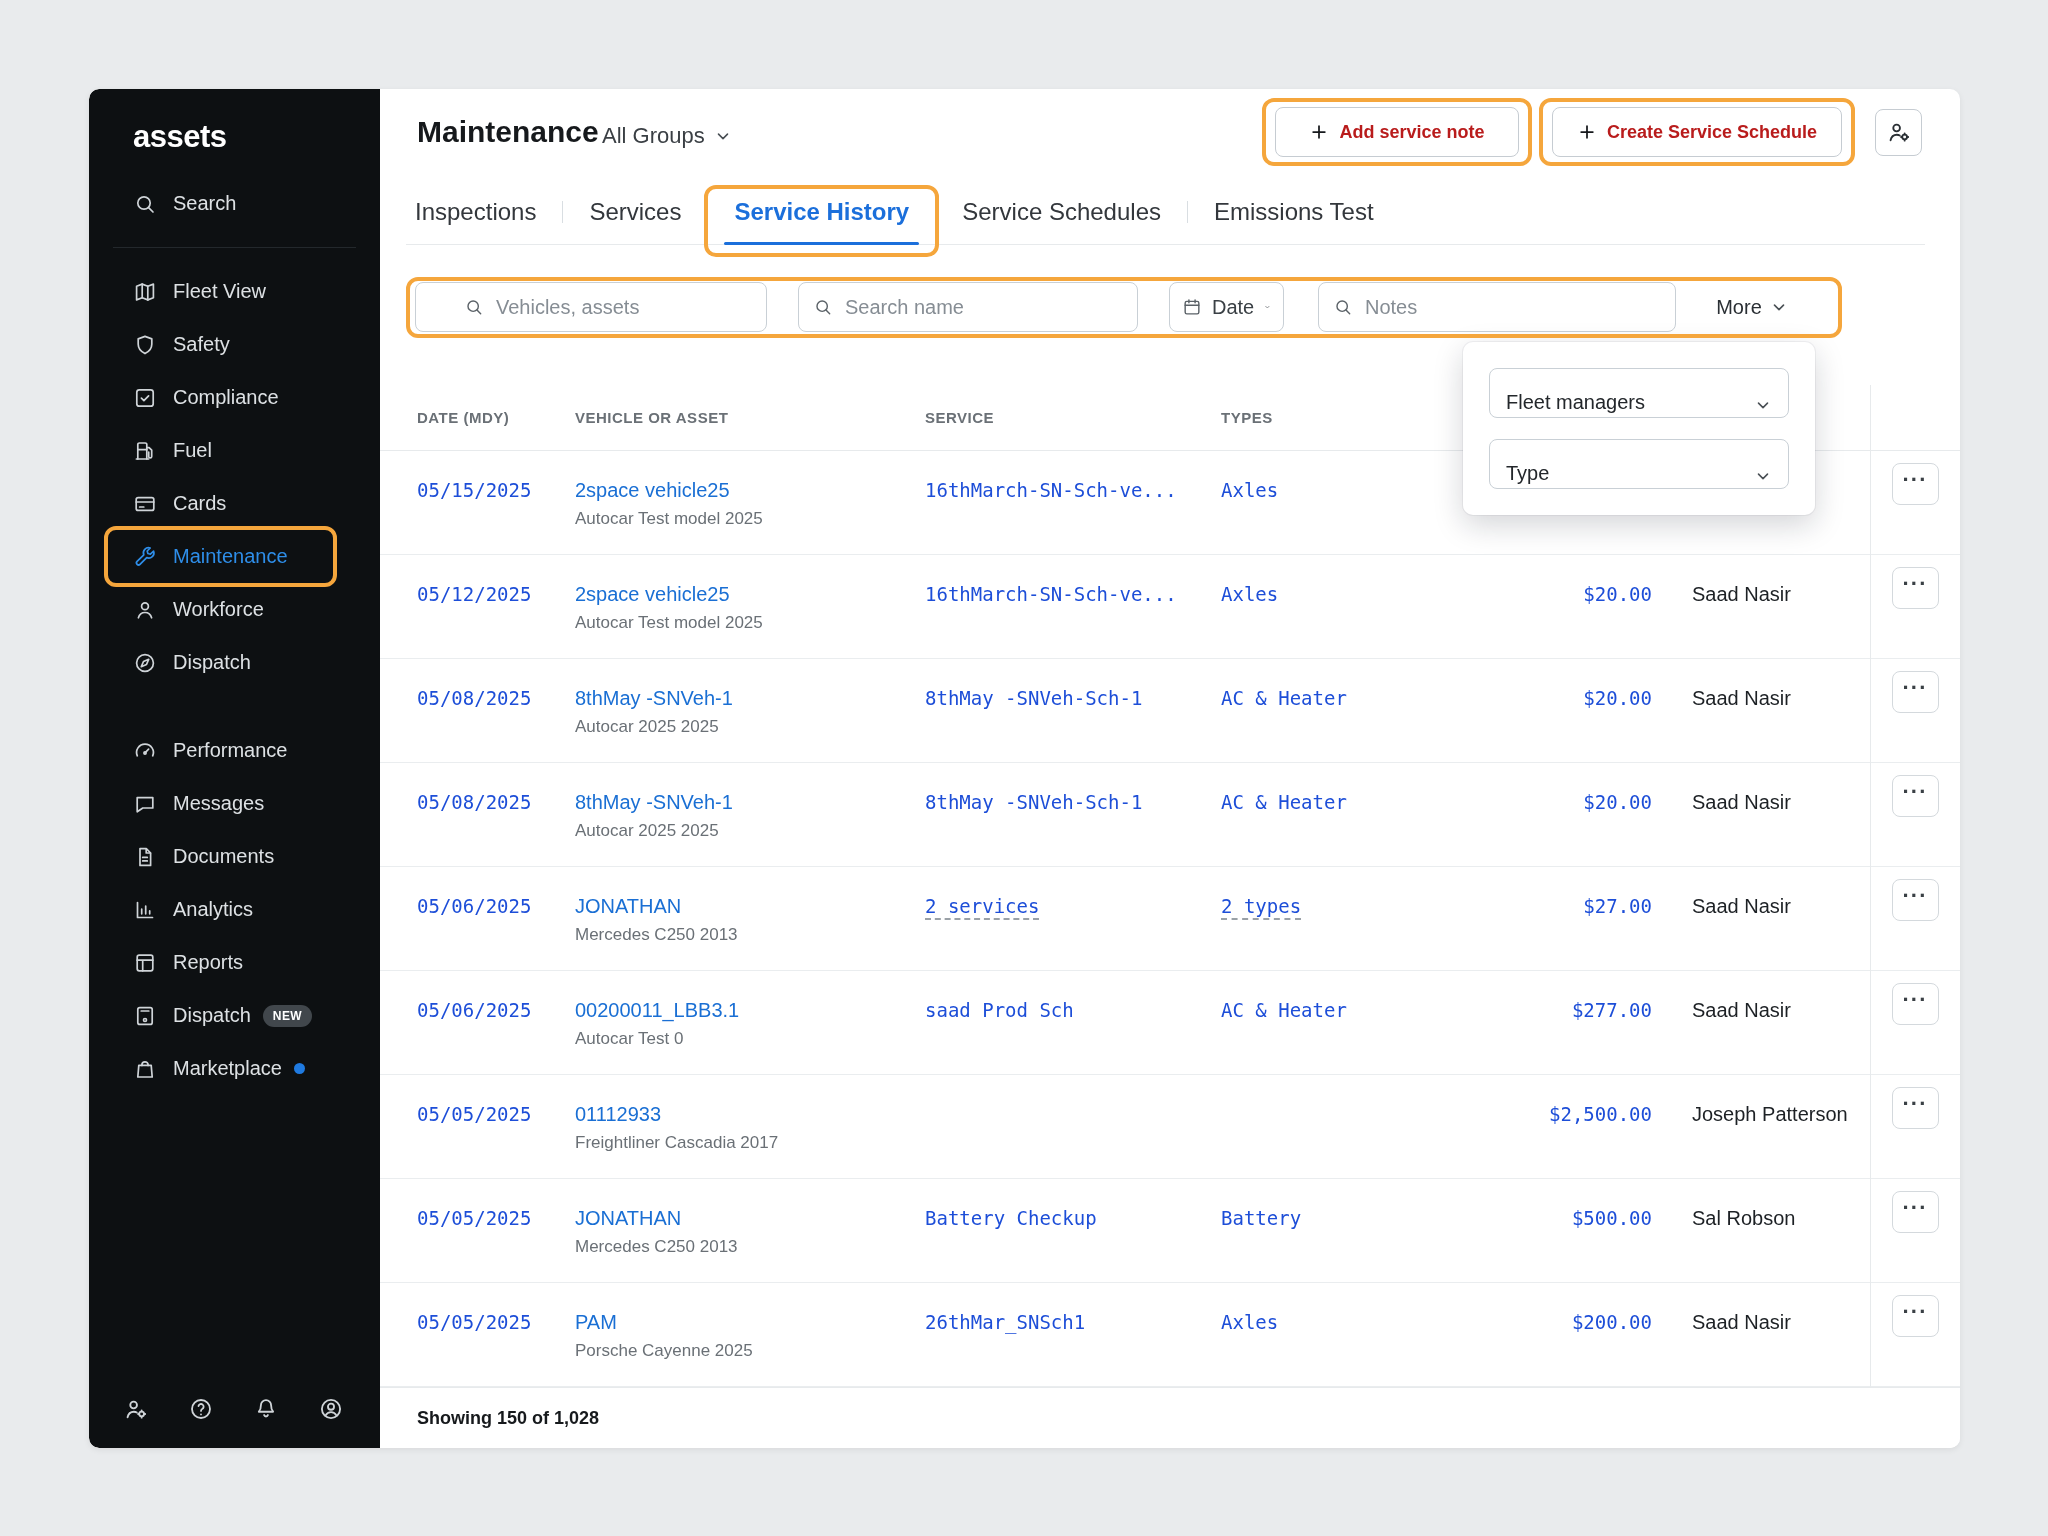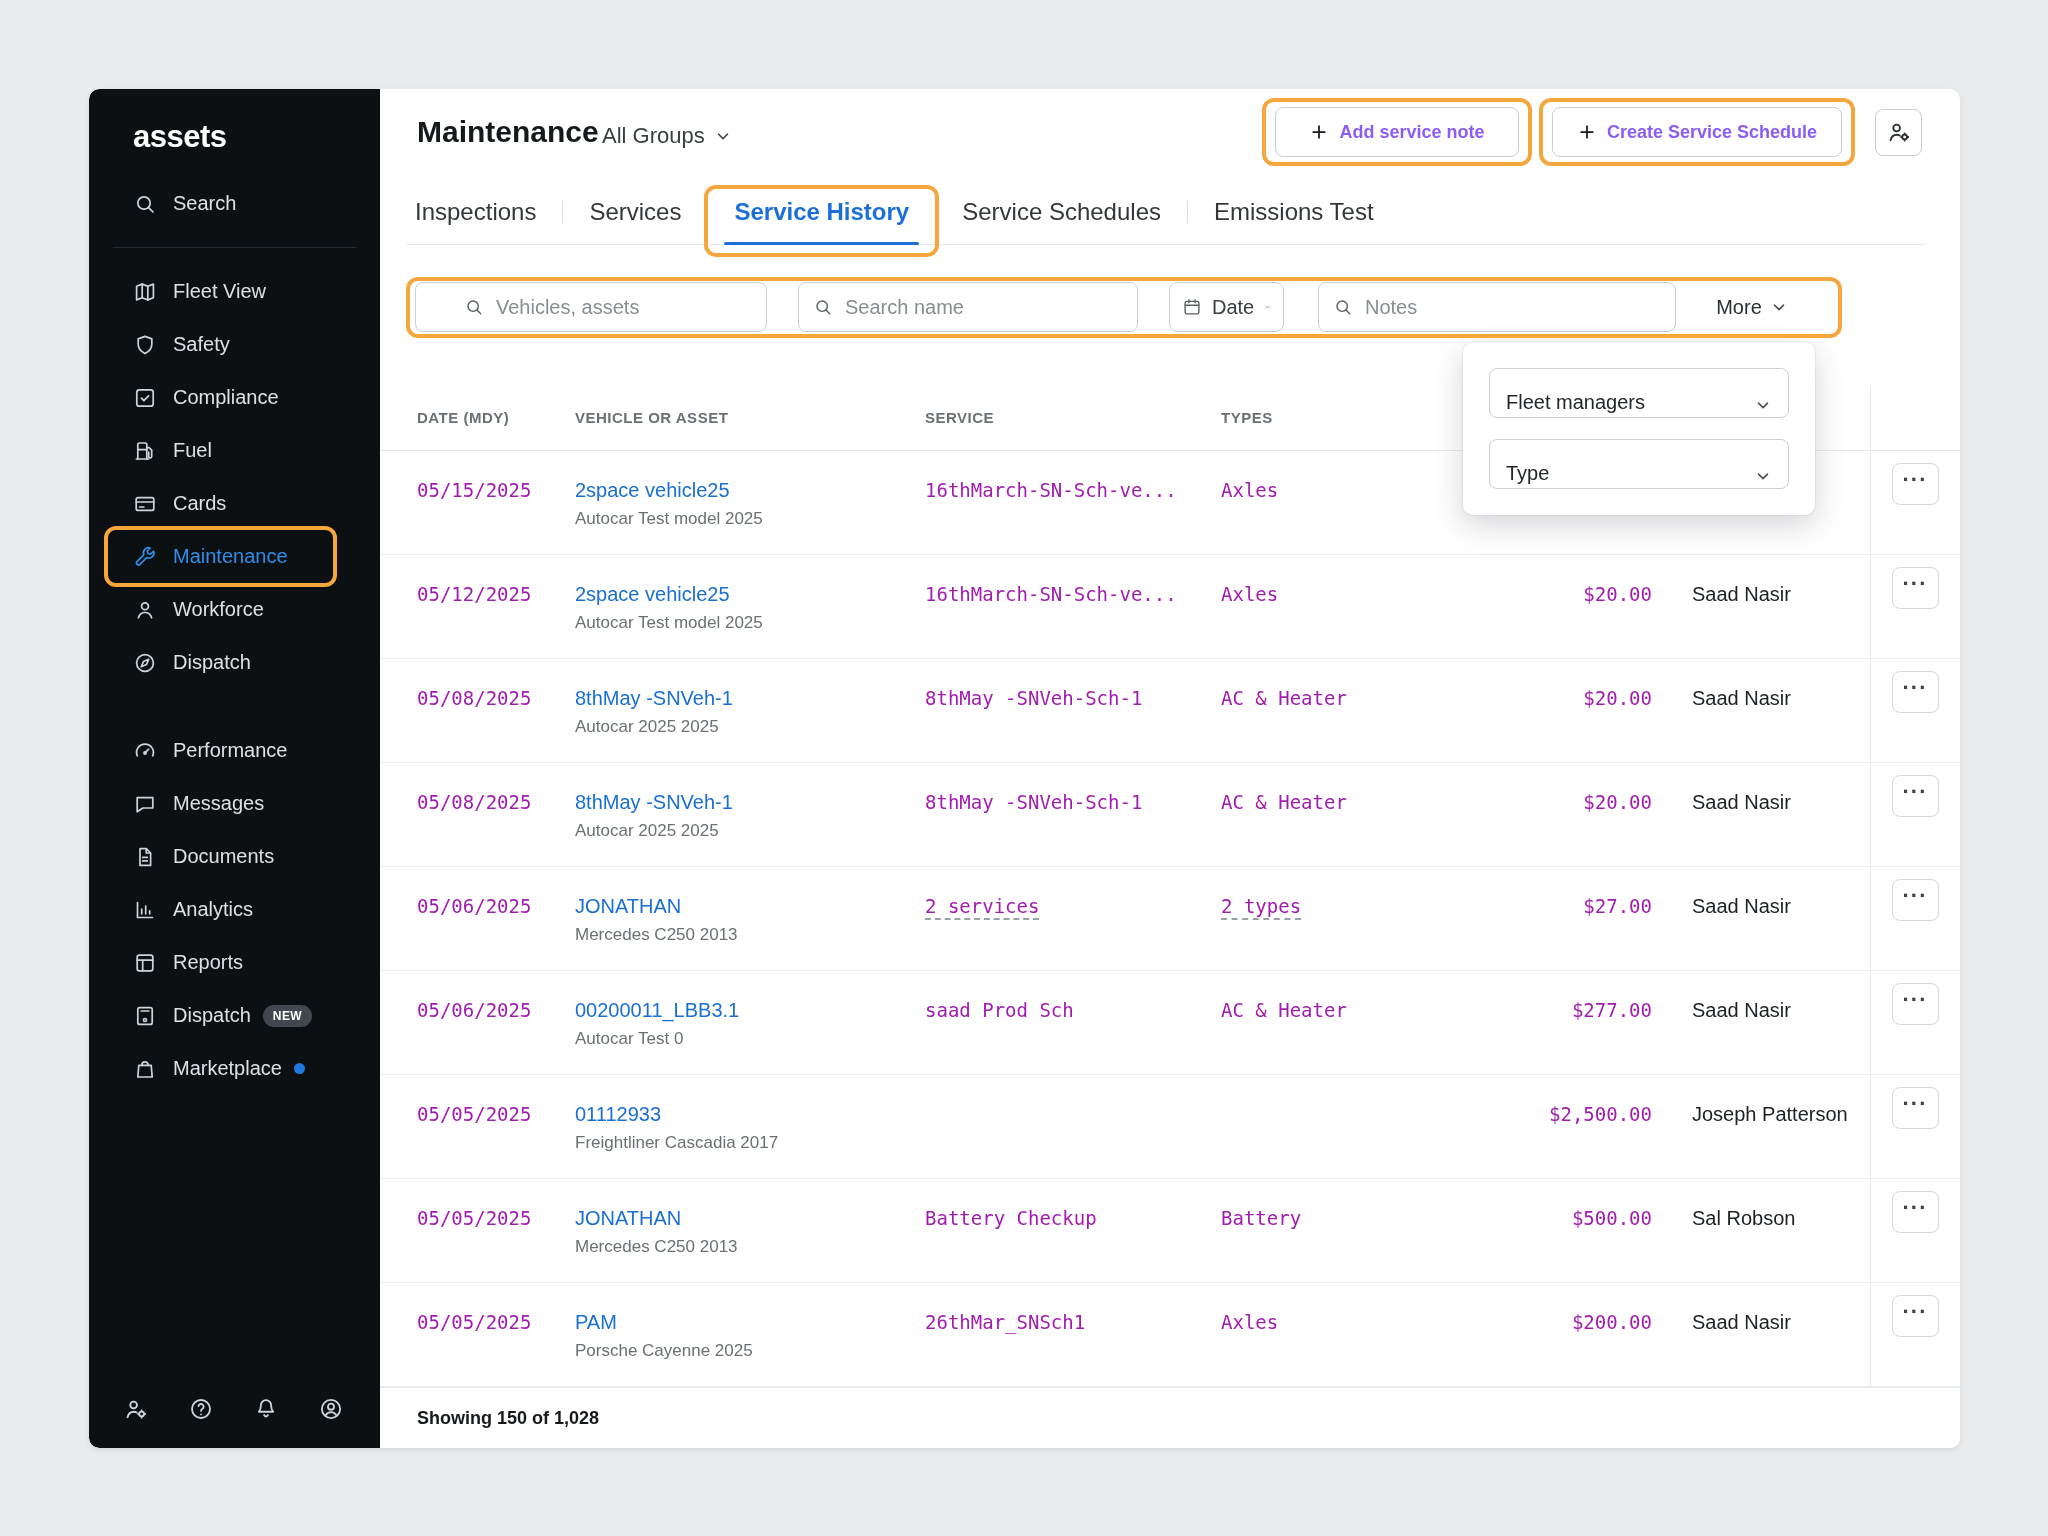"Add service note" .btn { color: #8b5cf6 -> #b91c1c }
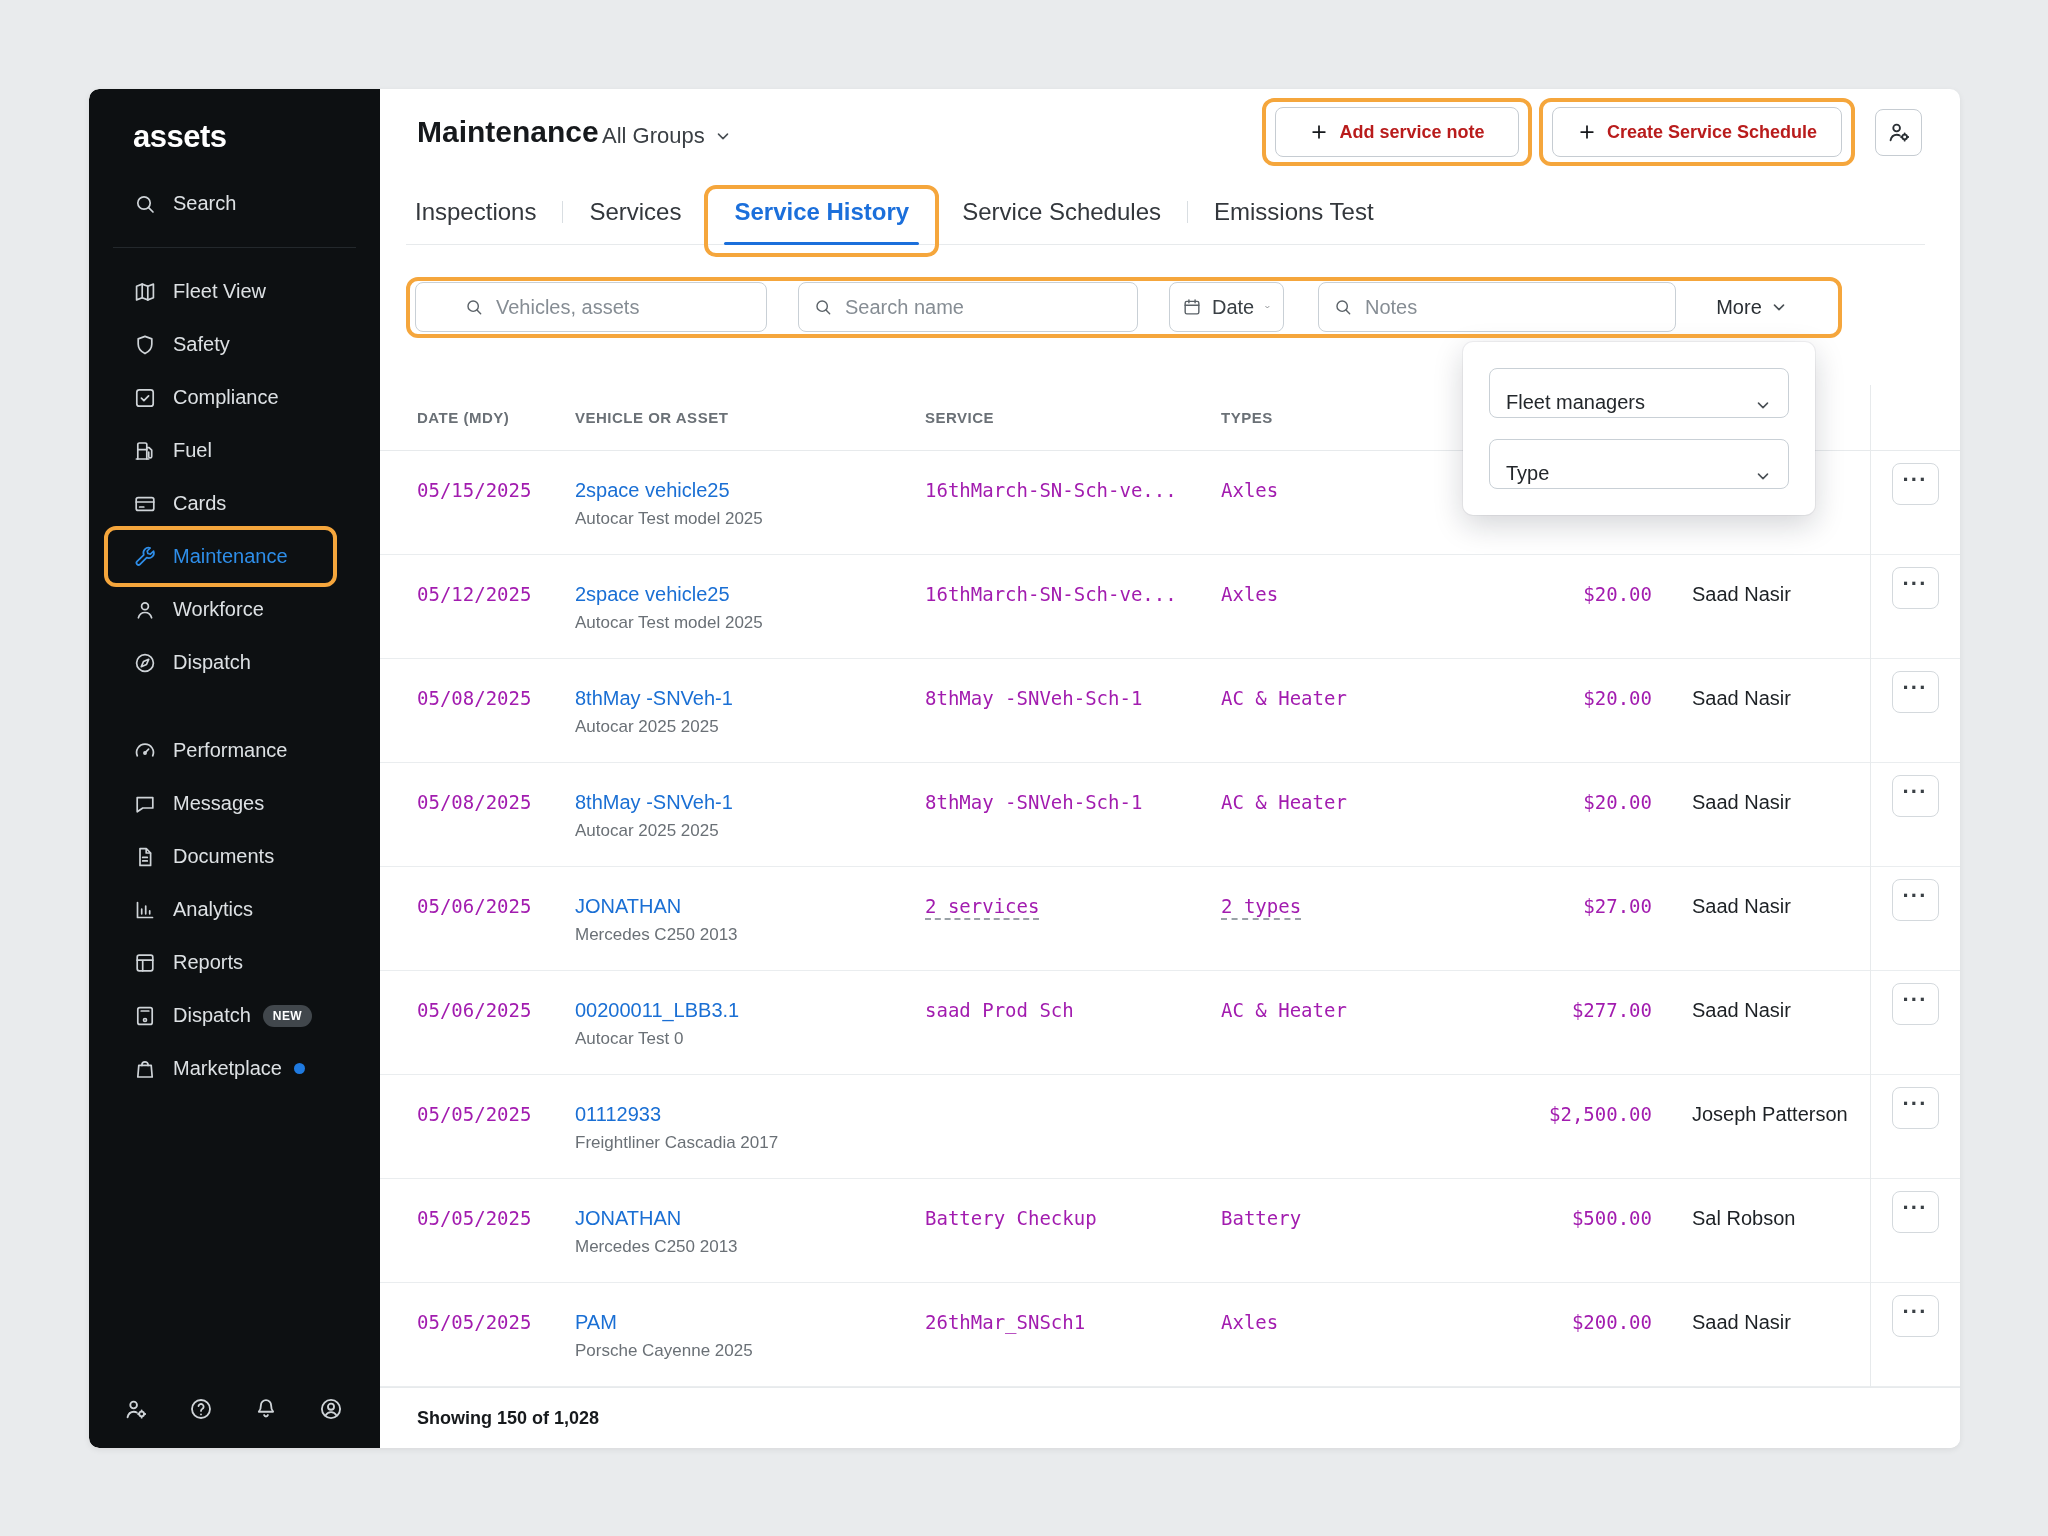"05/15/2025" .mono { color: #a21caf -> #1d4ed8 }
